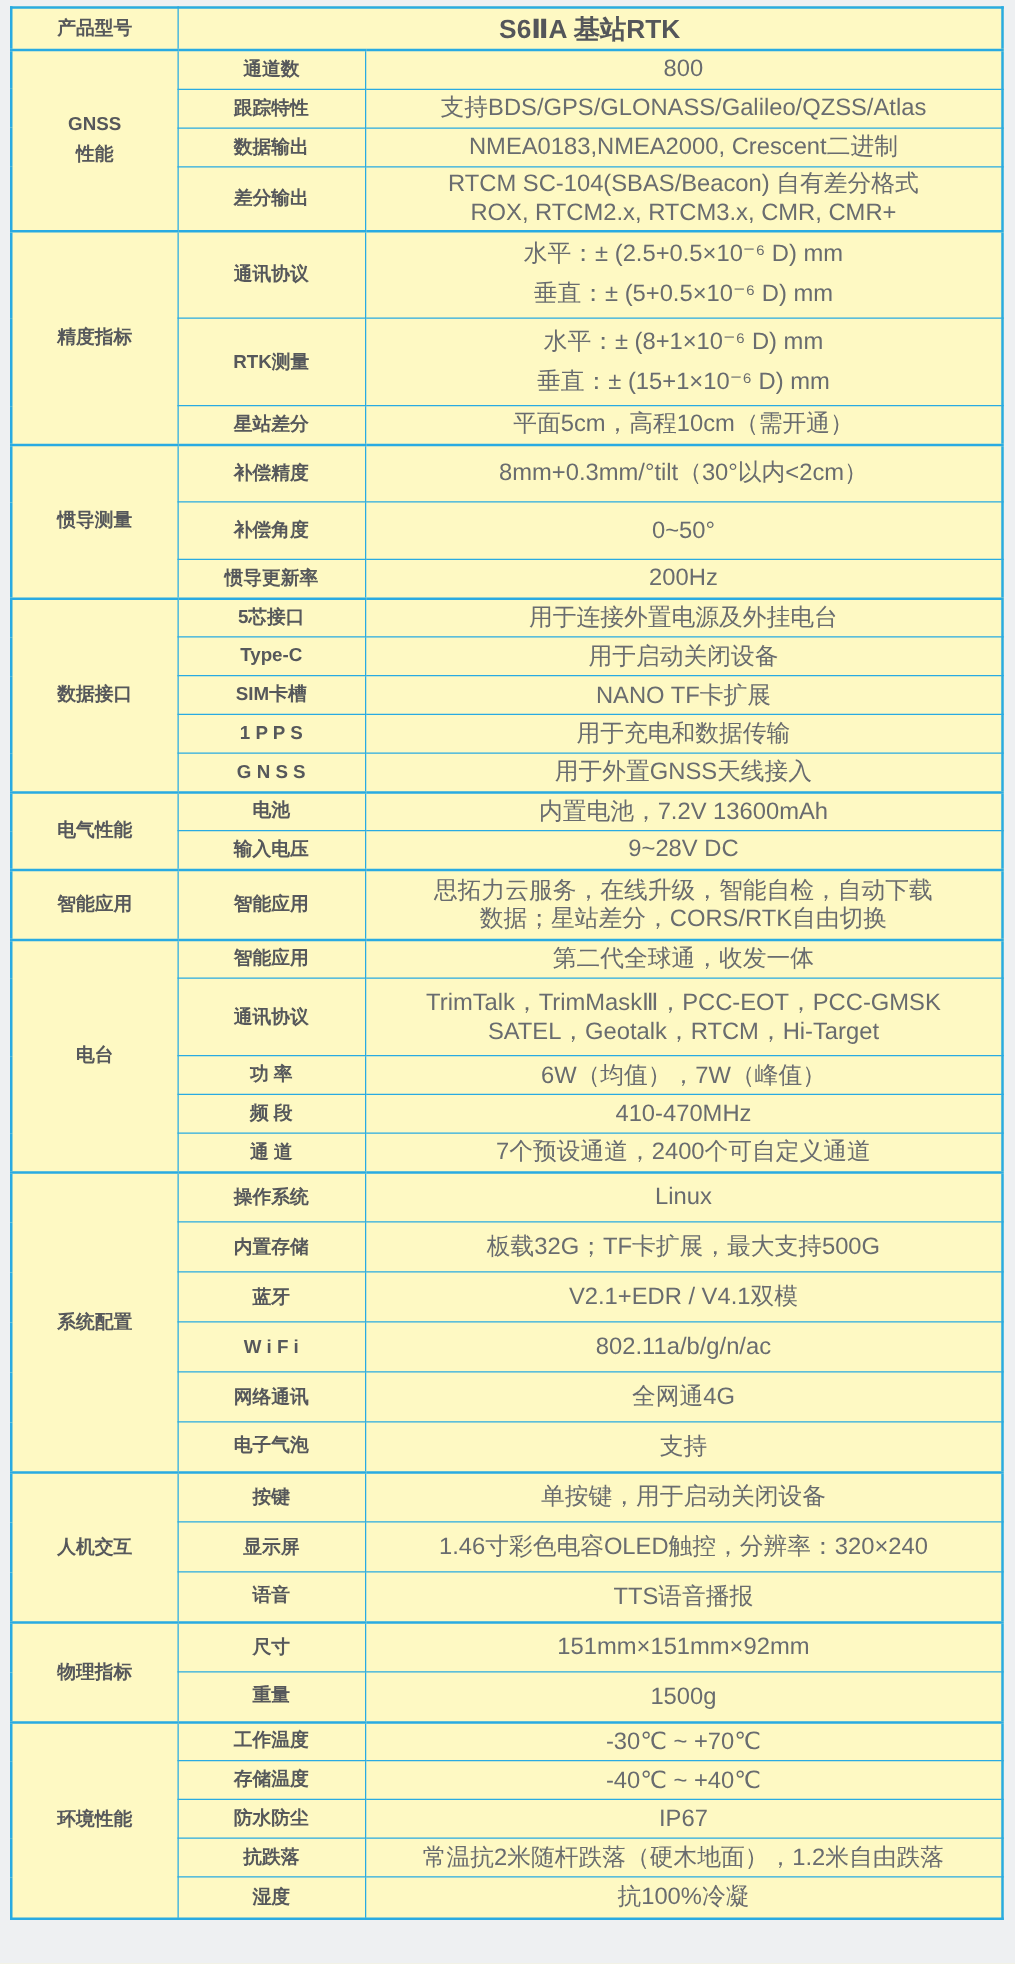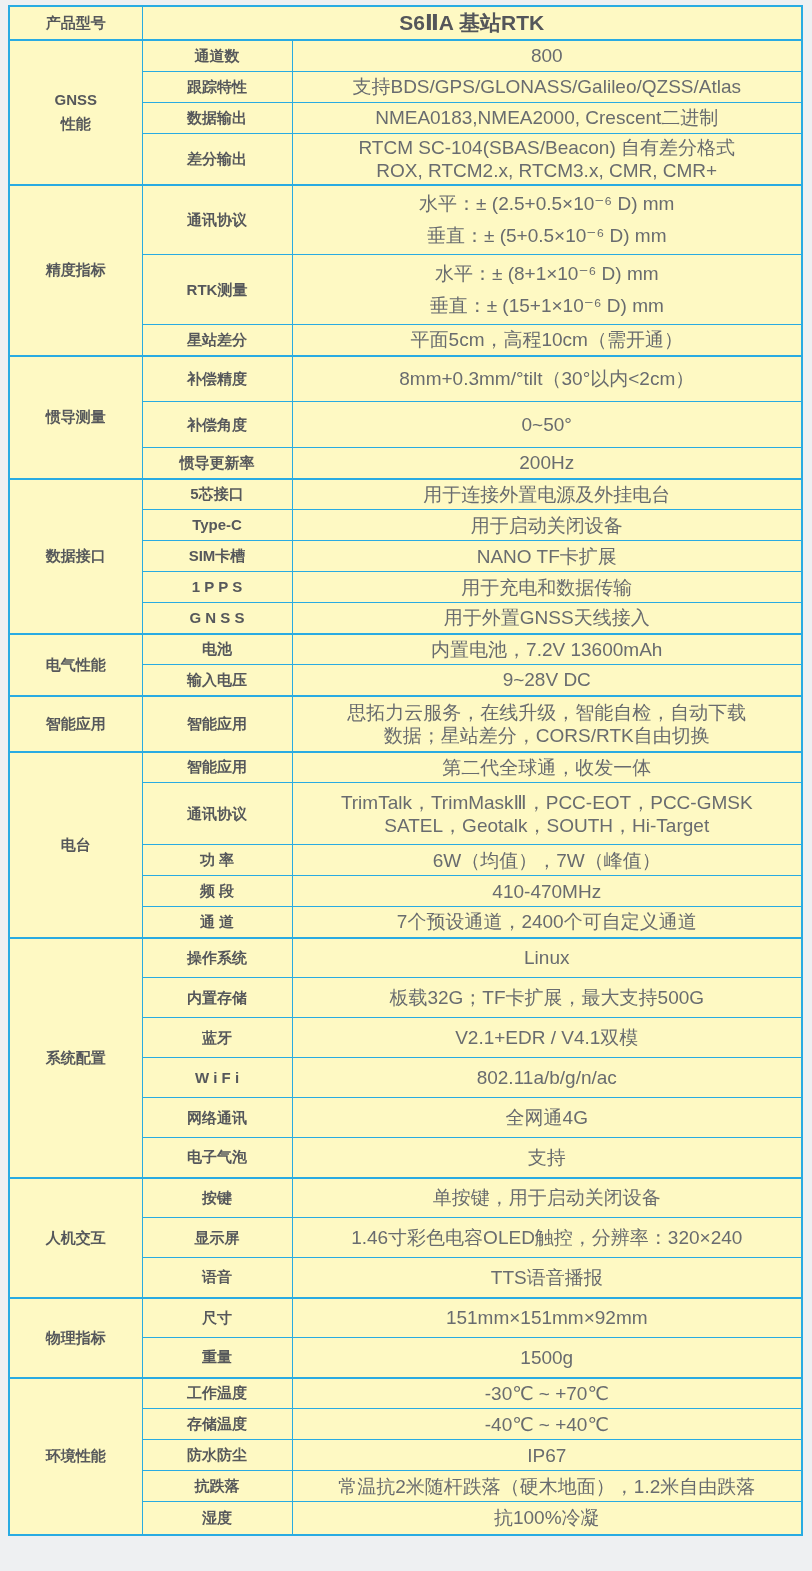"TrimTalk，TrimMaskⅢ，PCC-EOT，PCC-GMSK" td.val { text: SOUTH -> RTCM }
